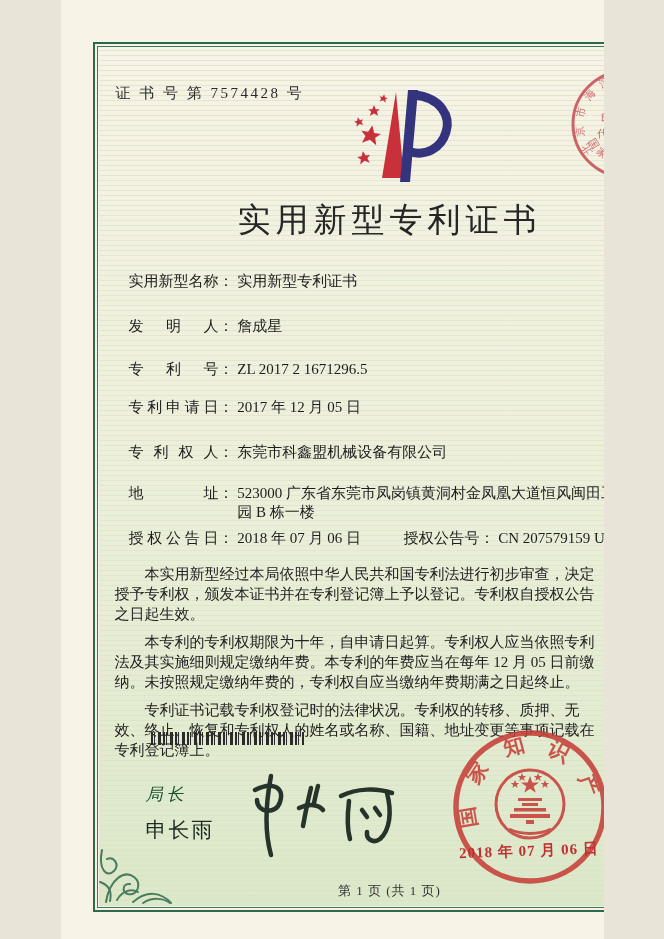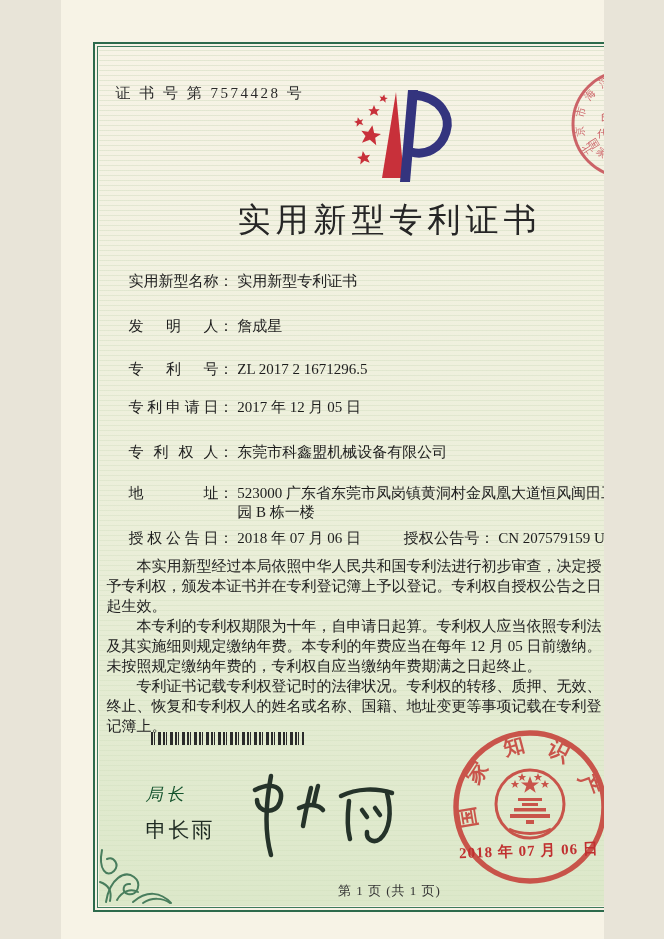"本实用新型经过本局依照中华人民共和国专利法进行初步审查，决定授予专利权，颁发本证" .paras p { margin: 0 -> 8px }
